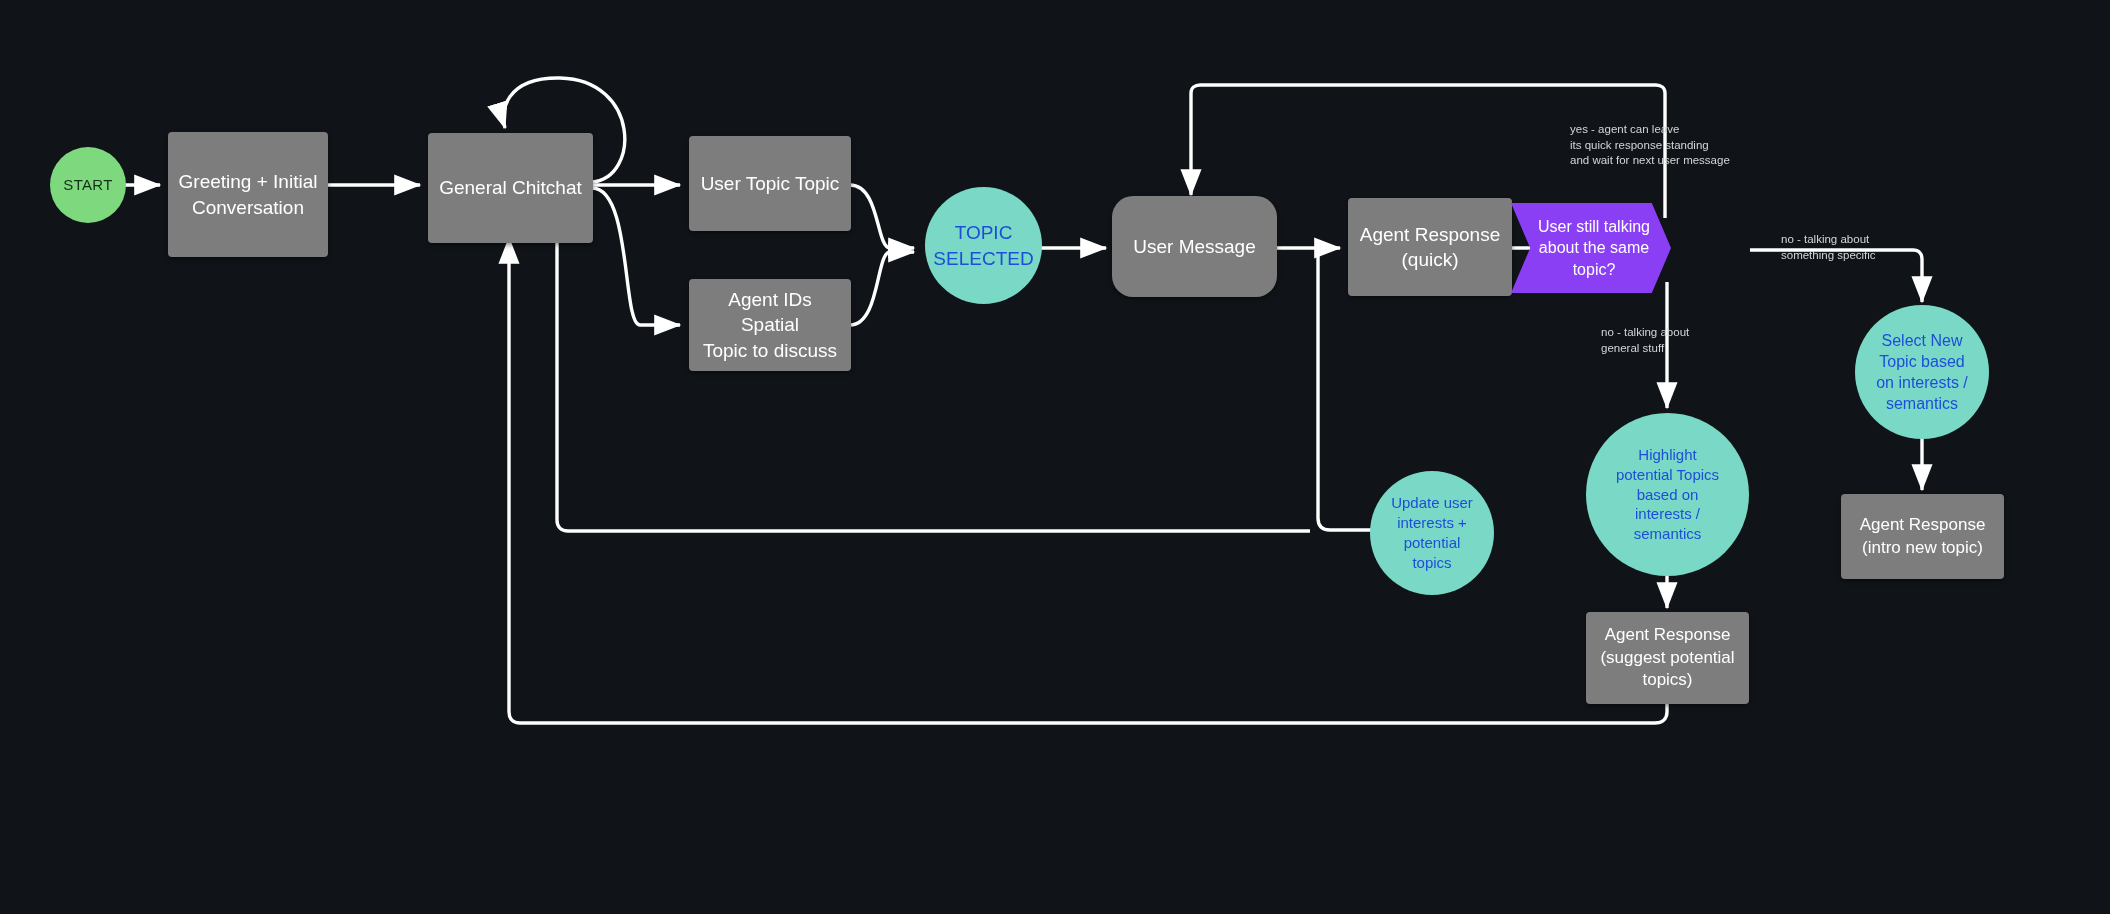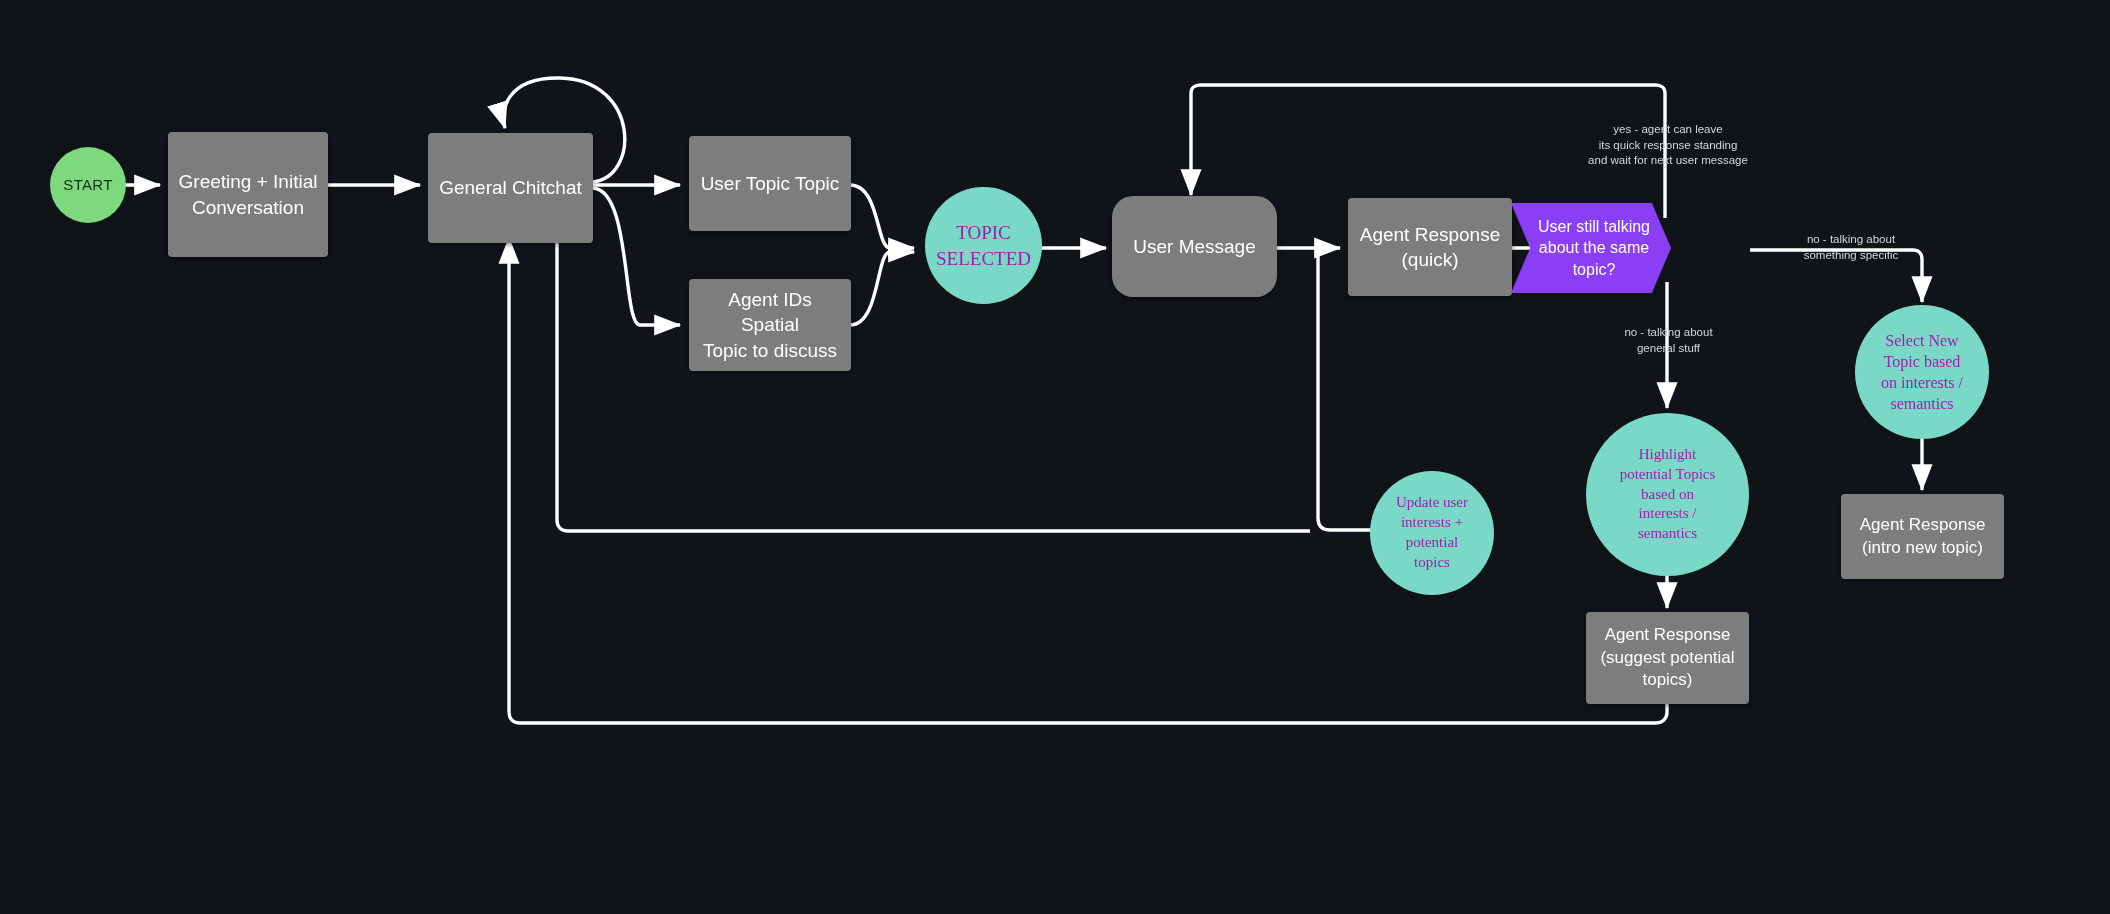"yes - agent can leave" .edge-label { text-align: center -> left }
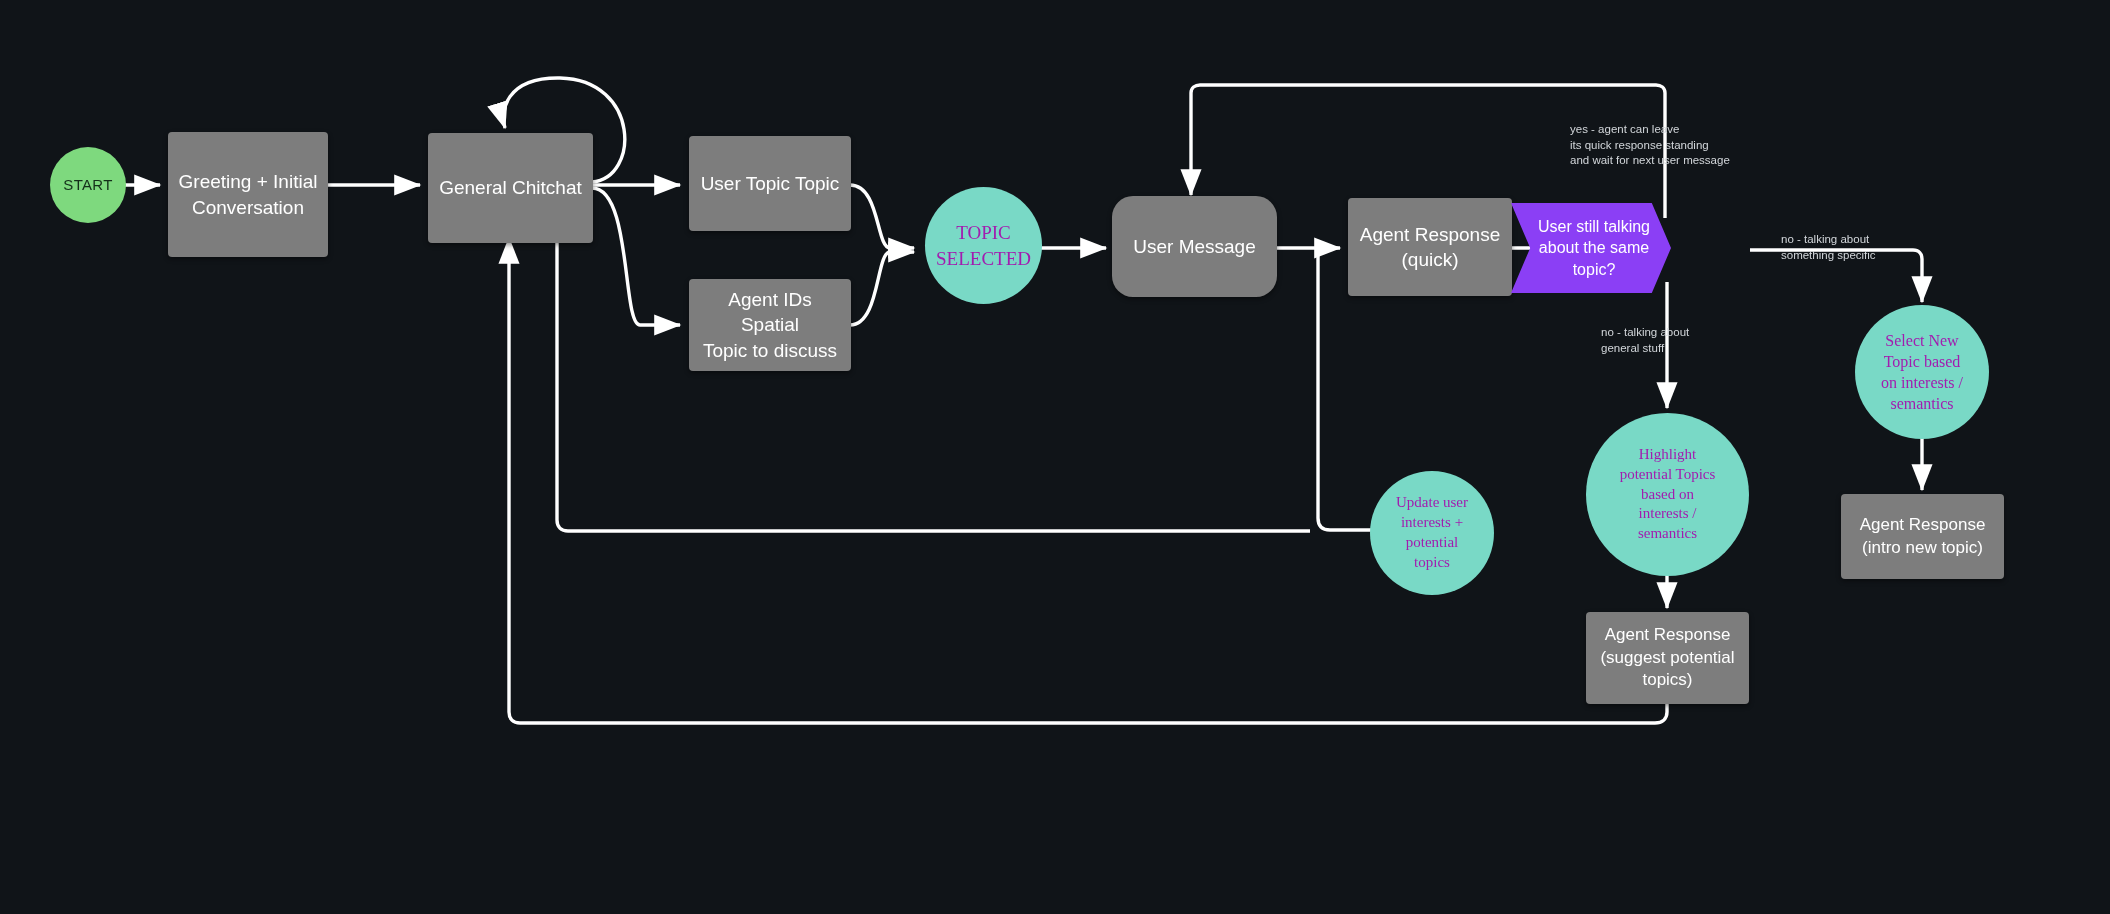"TOPIC" .node-circle-teal { color: #a21caf -> #1d4ed8; font-family: Liberation Serif, serif -> none }
